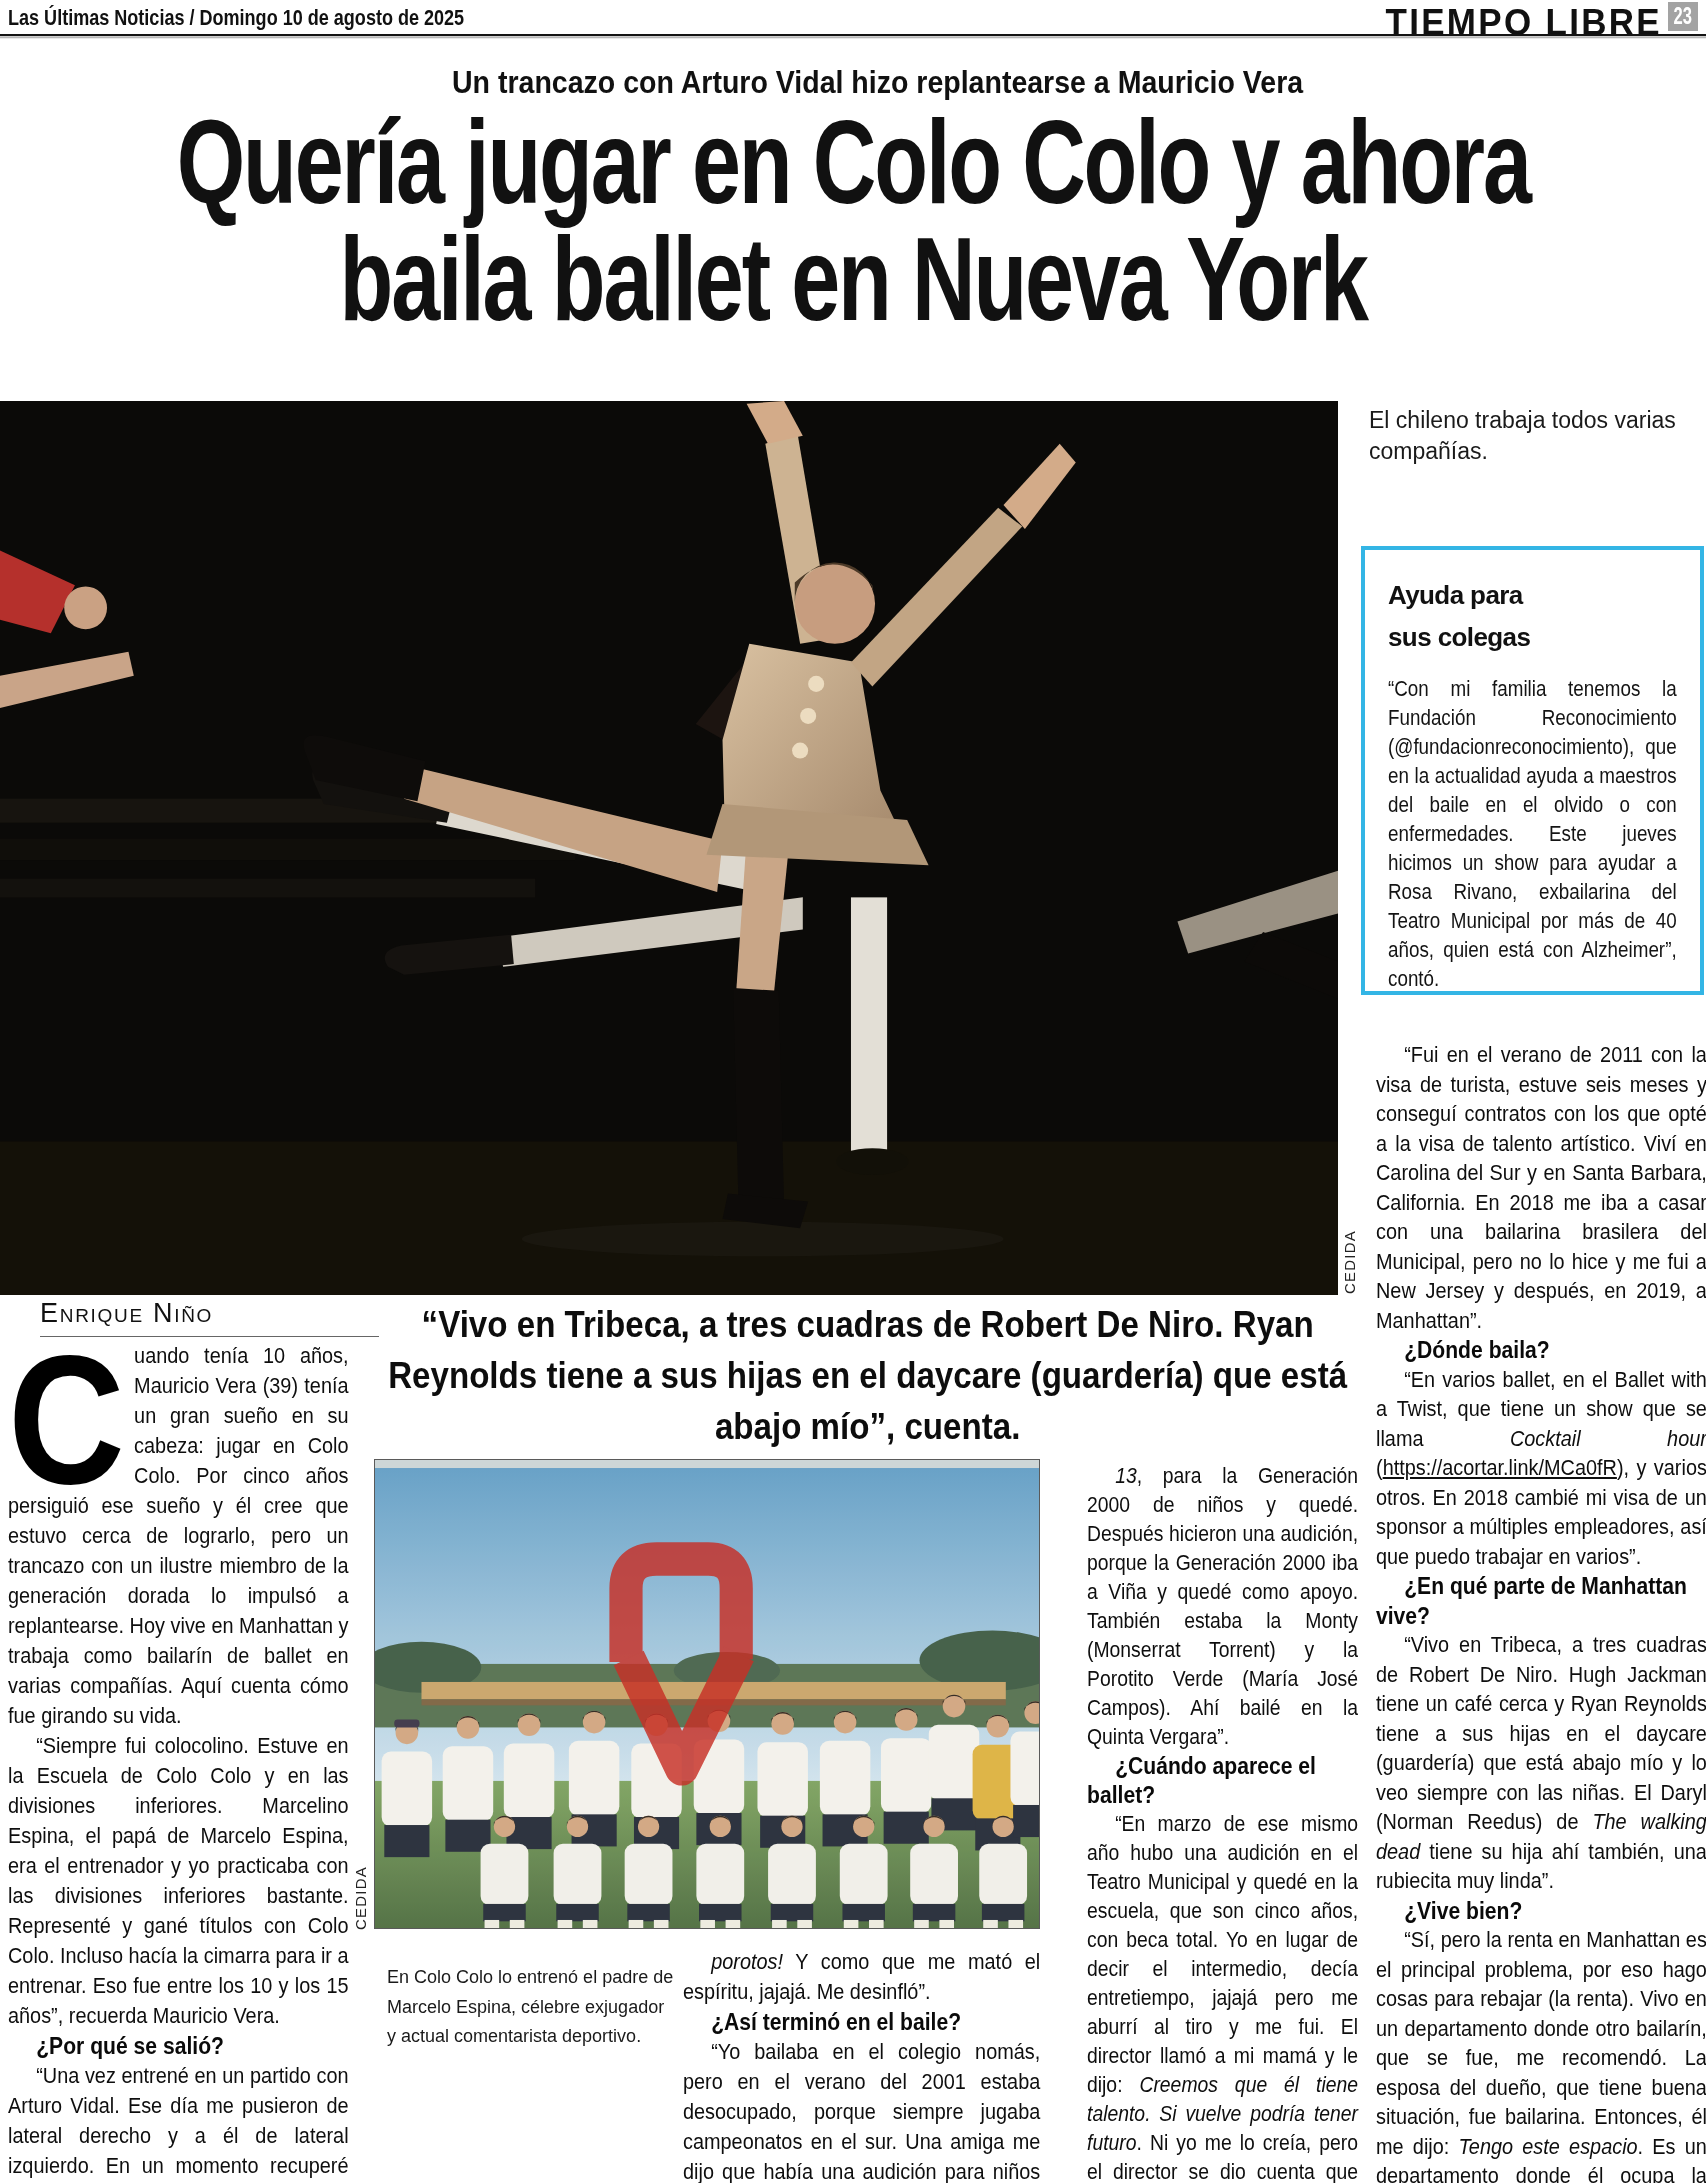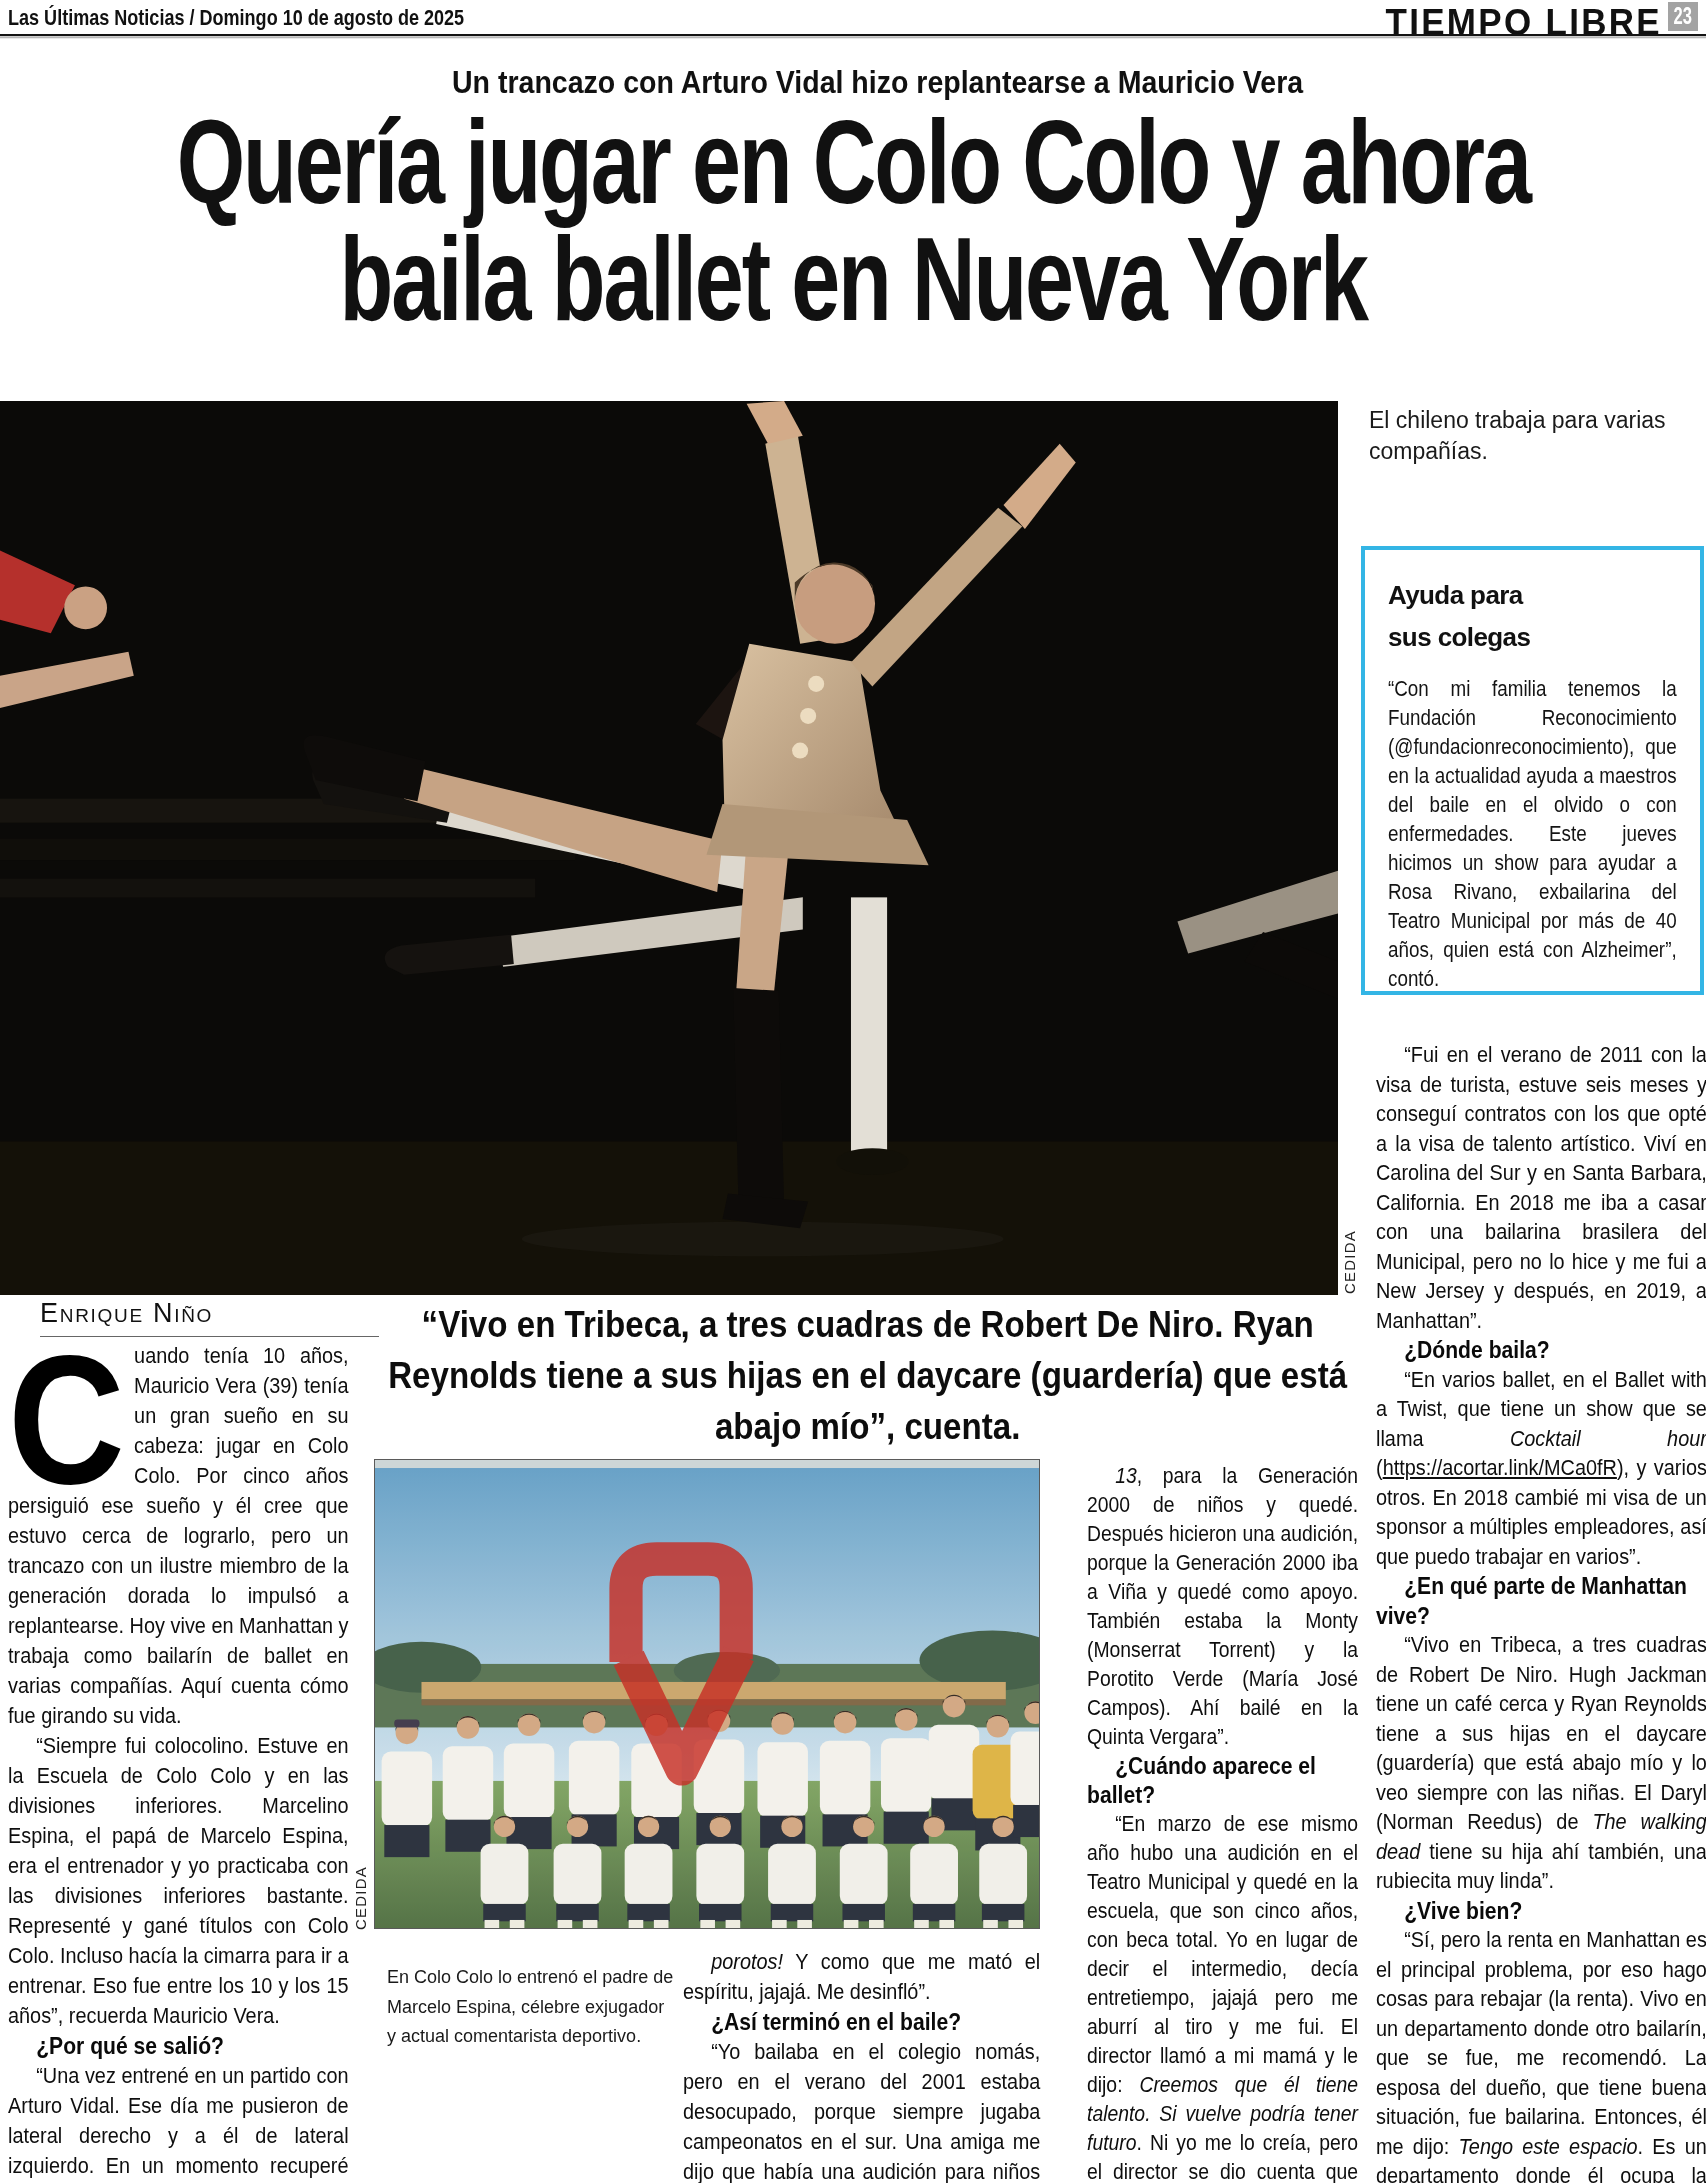"El chileno trabaja para varias" div.caption-right { text: para -> todos }
